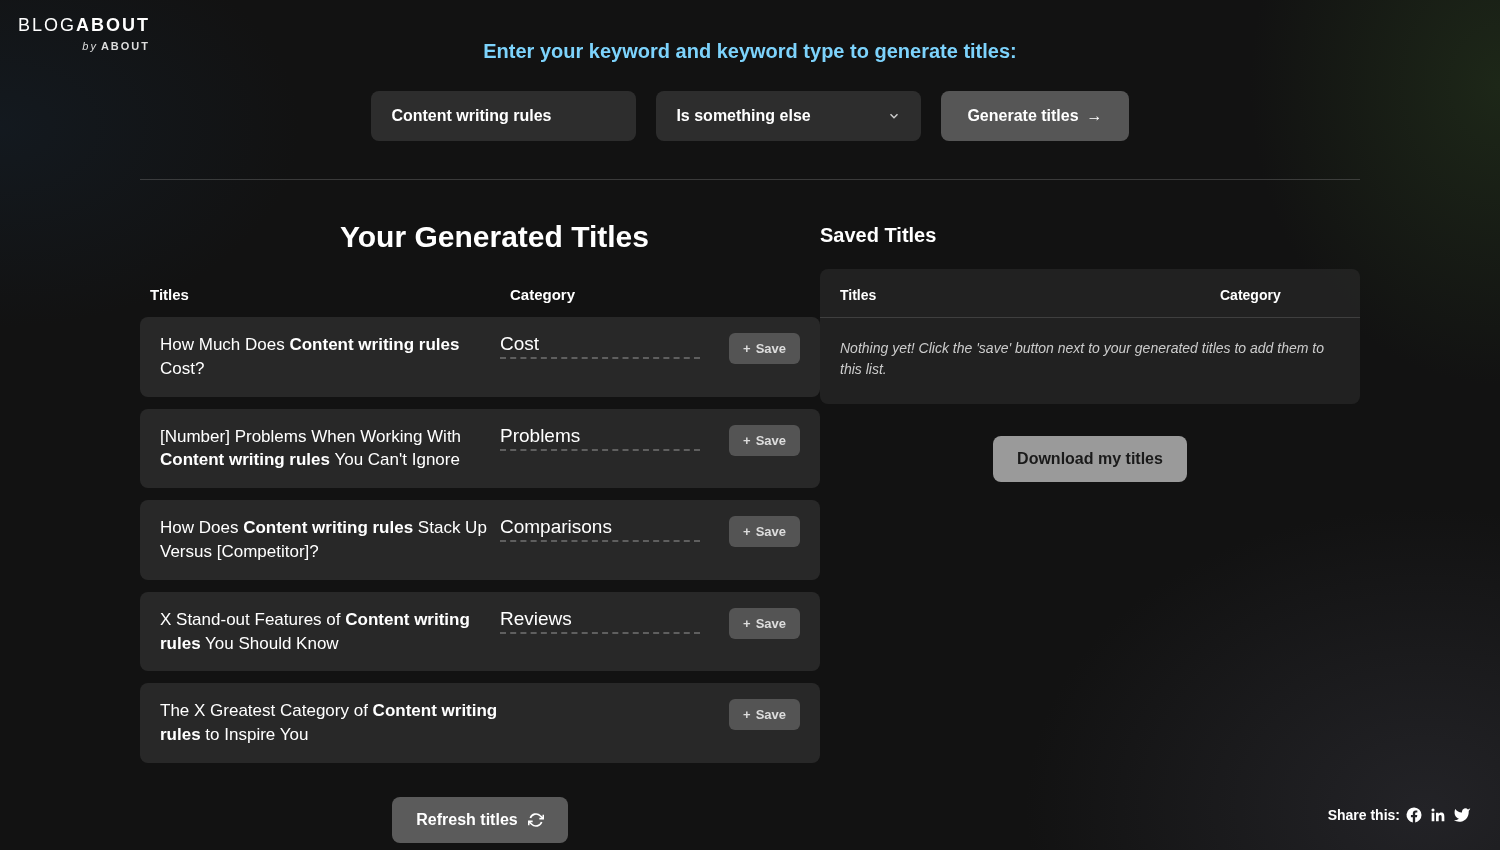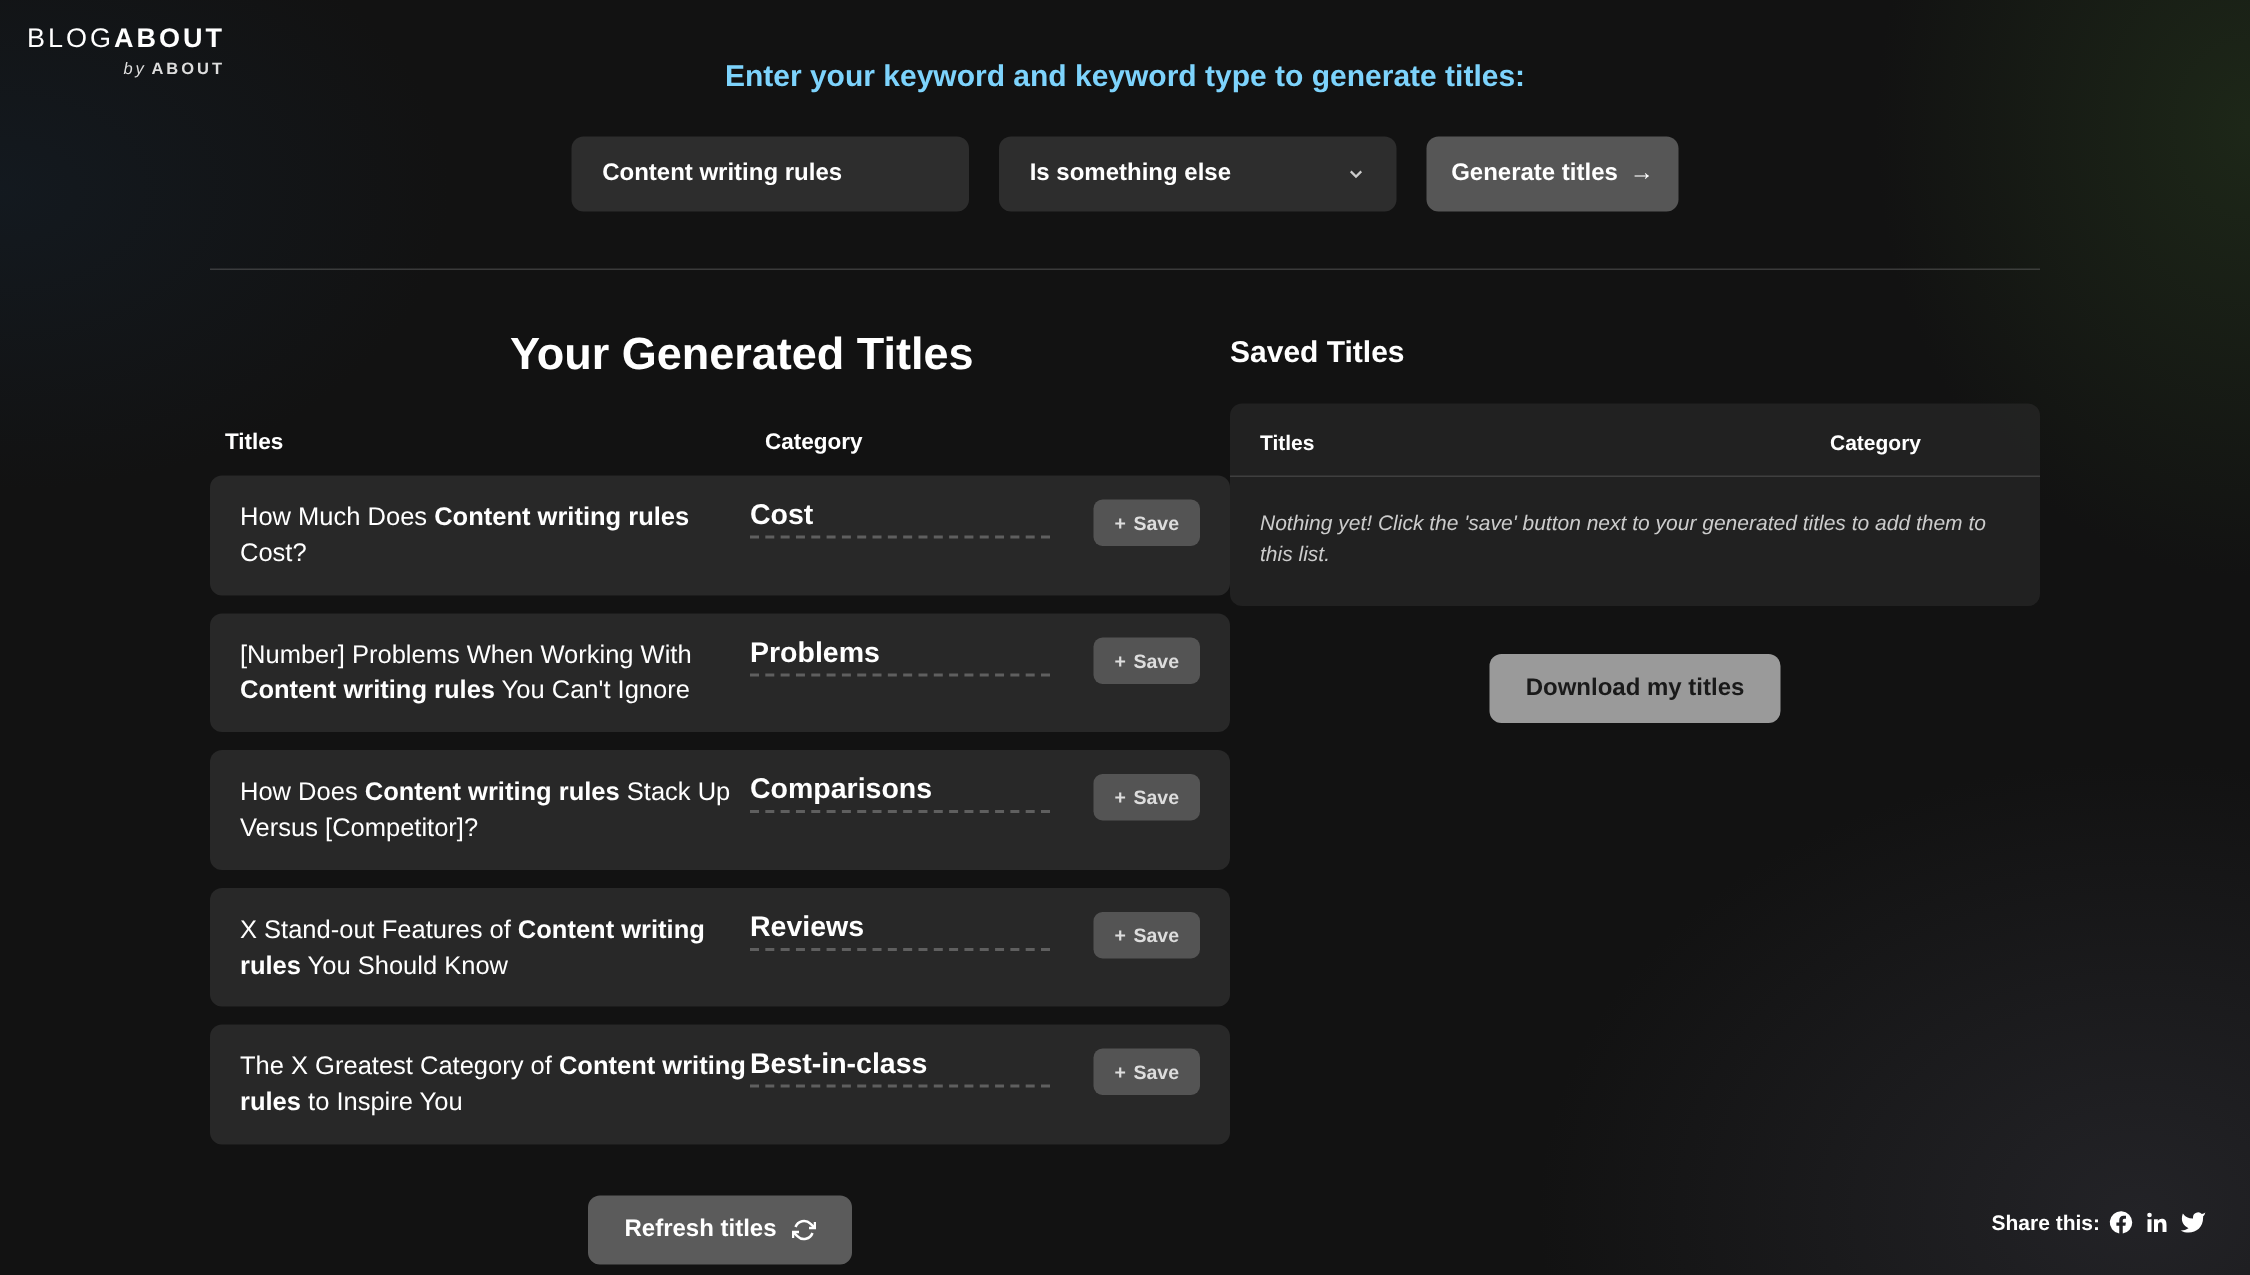"Generate titles" .generate-btn { padding: 16px 16px -> 16px 26px }
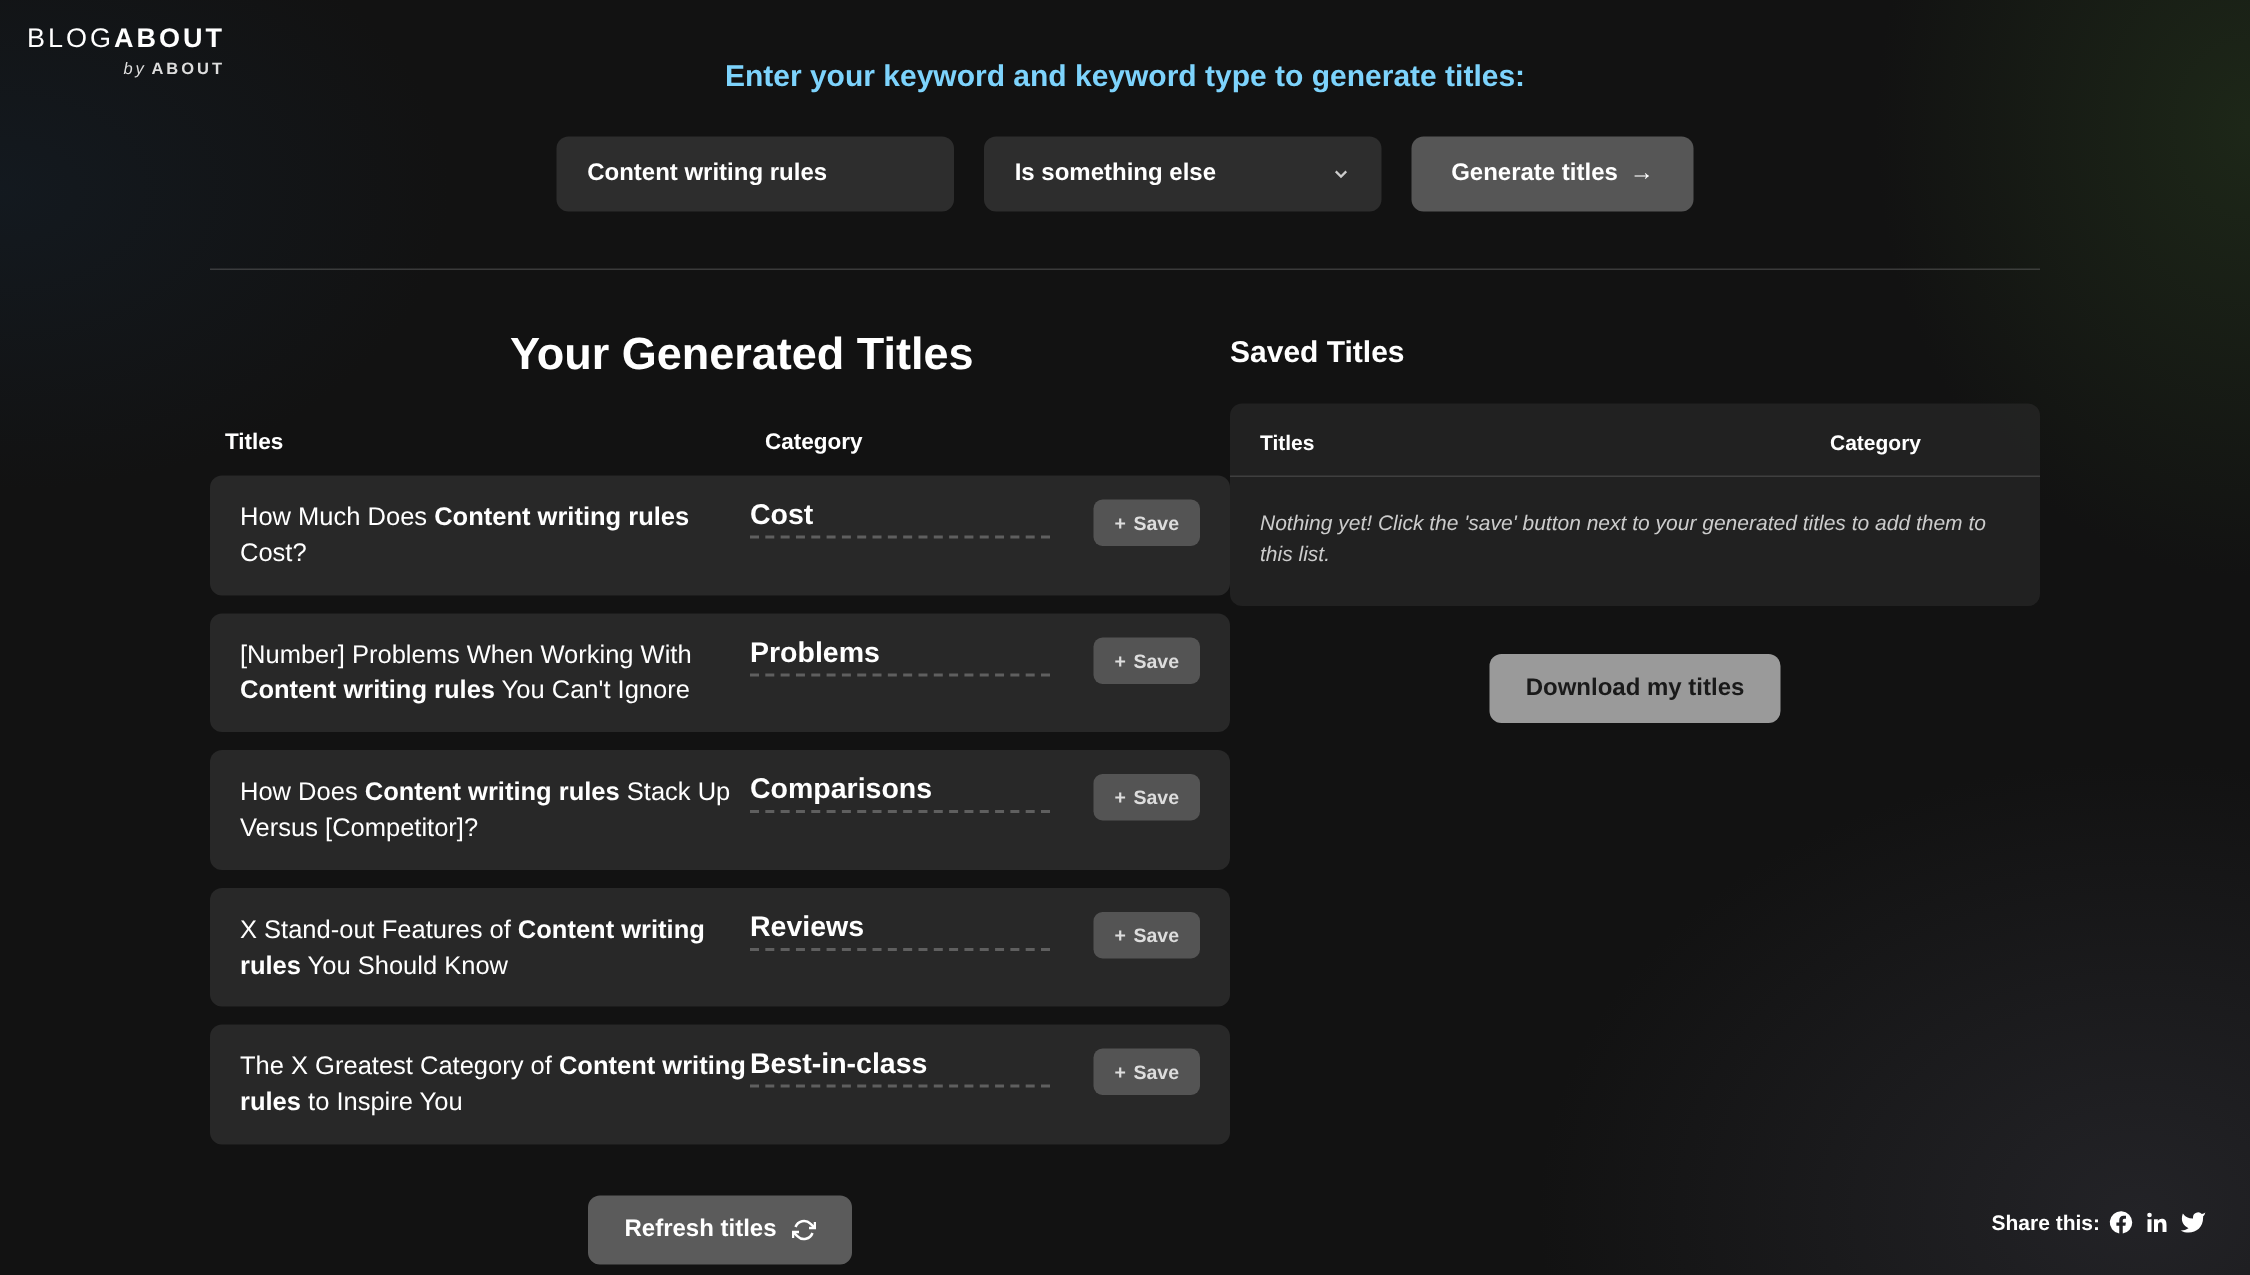"Cost" .cat-text { font-weight: 700 -> 400 }
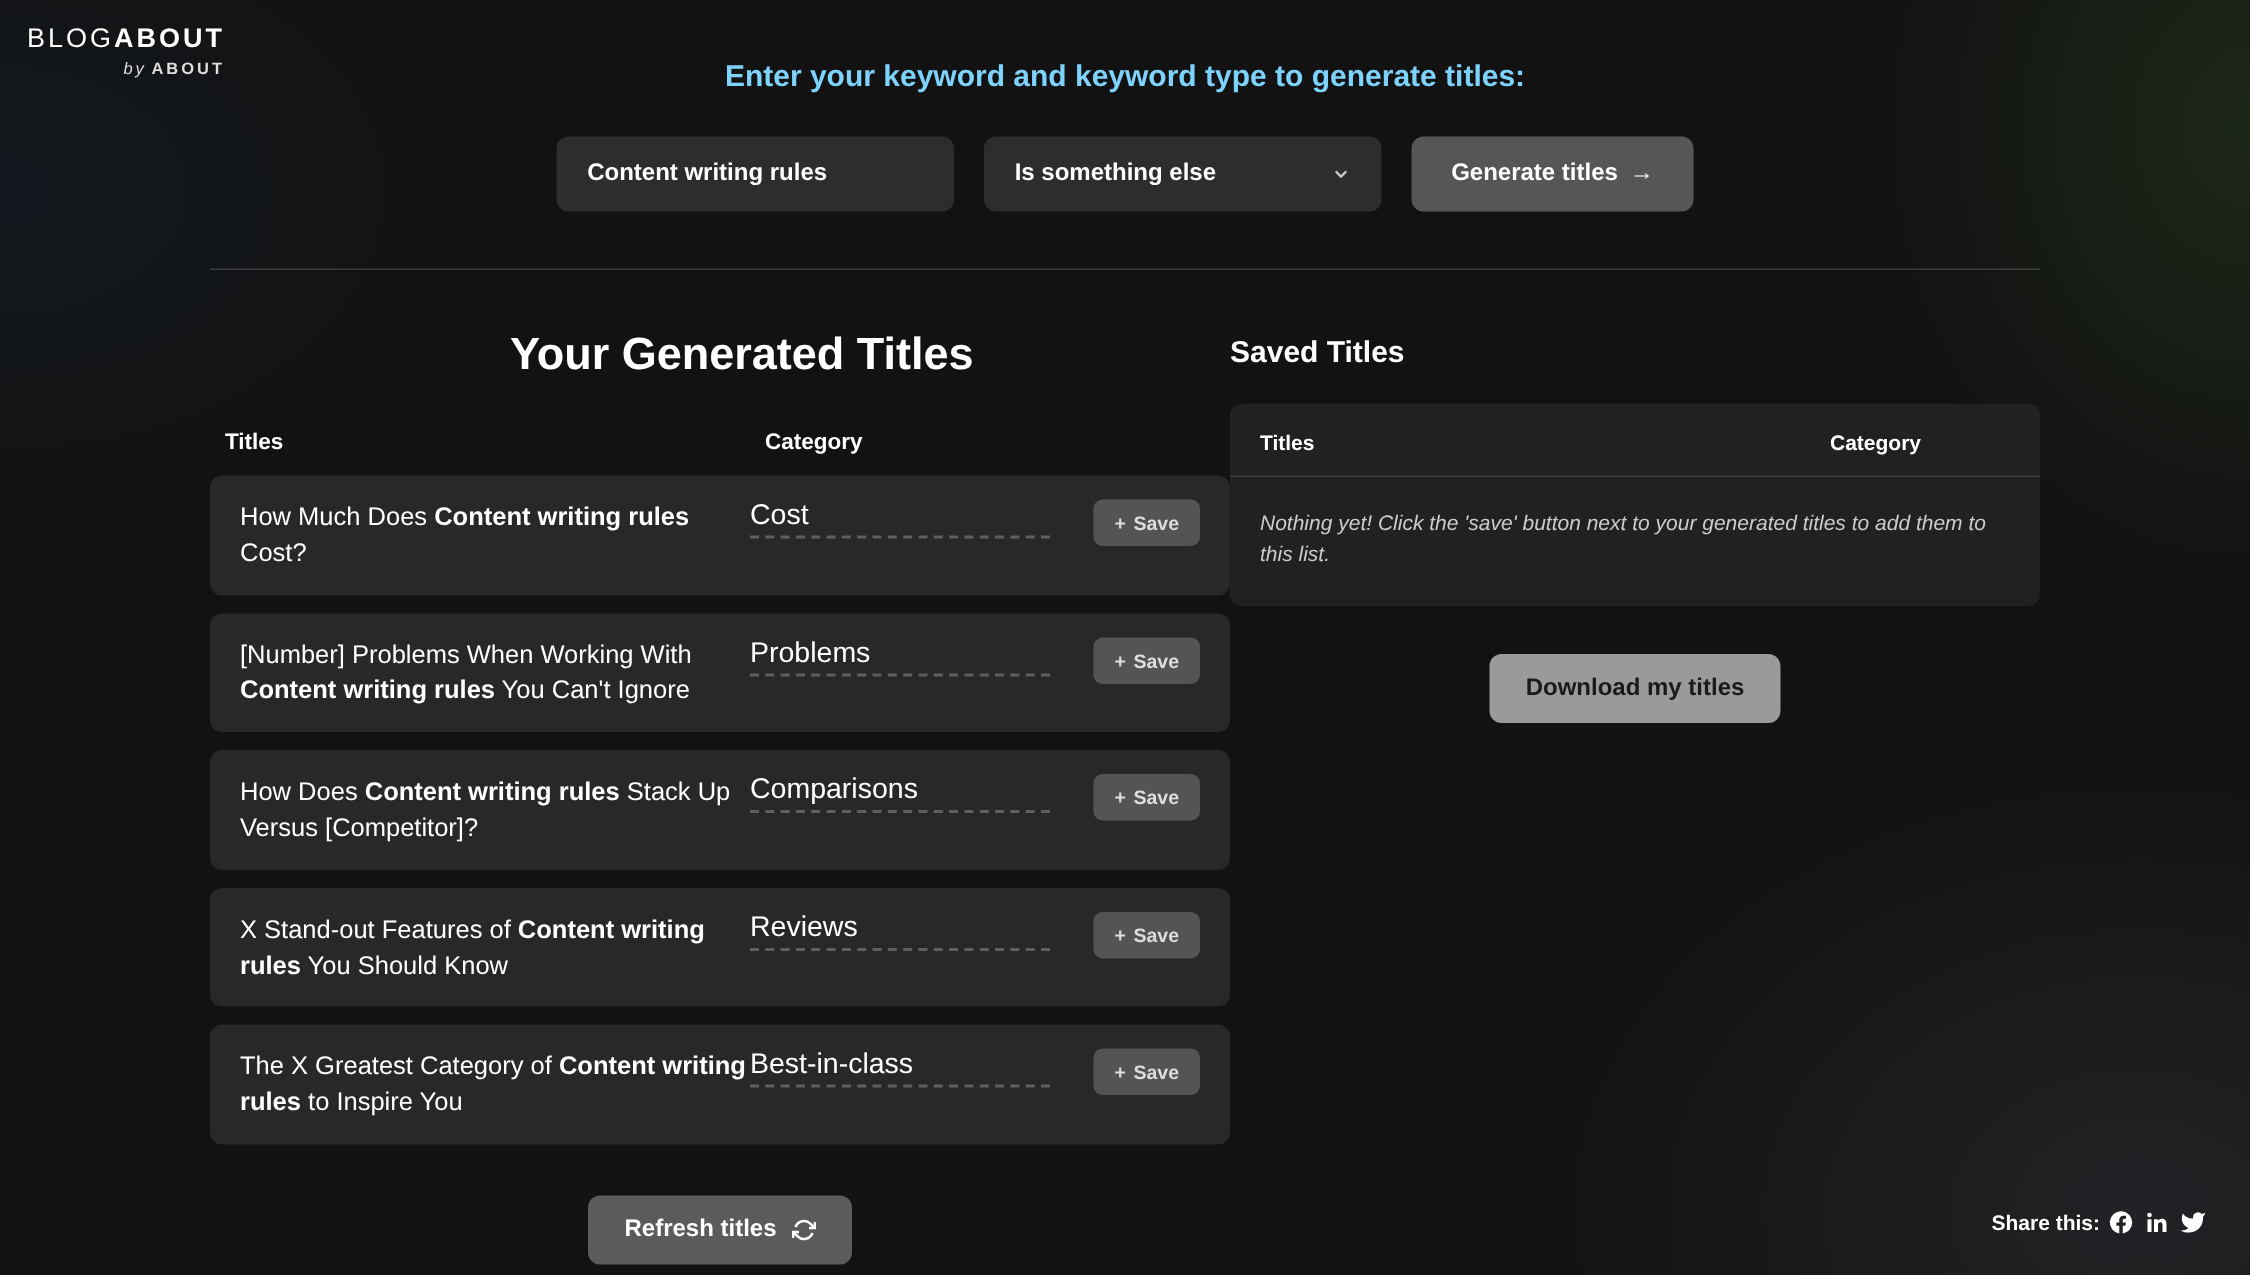"Best-in-class" div.cat-wrap { html: <div><span>Best-in-class</span></div> -> none }
